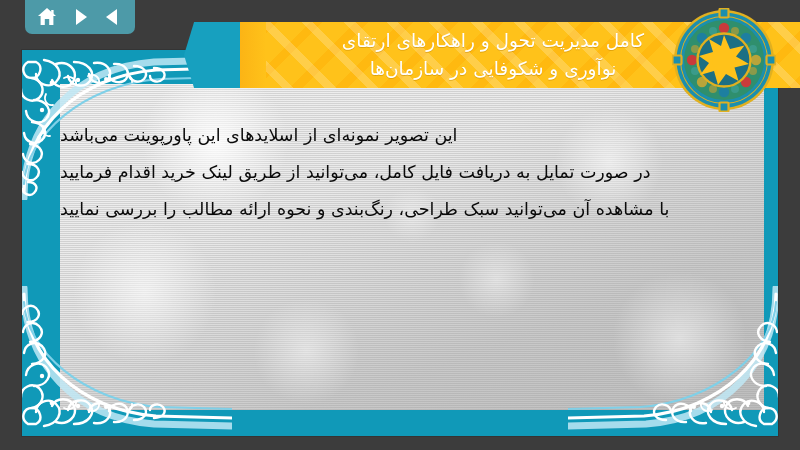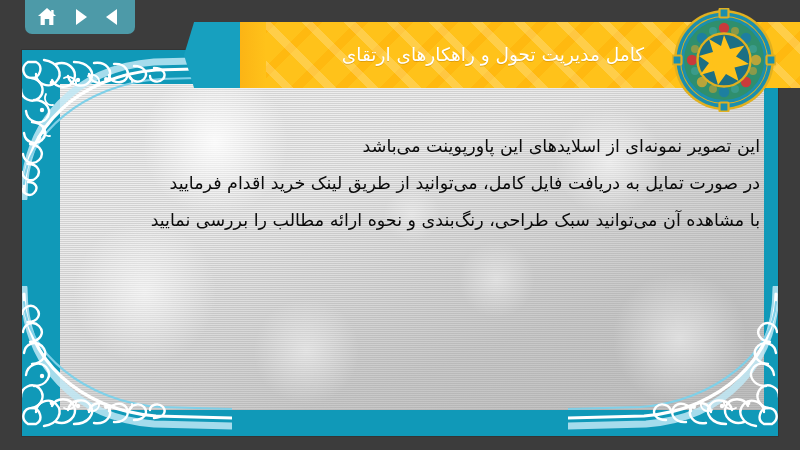"نوآوری و شکوفایی در سازمان‌ها" div { html: none -> <div>نوآوری و شکوفایی در سازمان‌ها</div> }
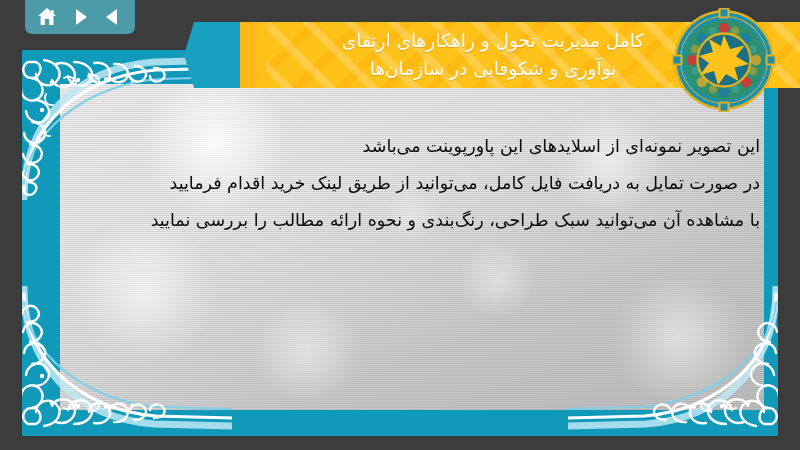"این تصویر نمونه‌ای از اسلایدهای" .body-text { text-align: right -> left; top: 128px -> 117px }
